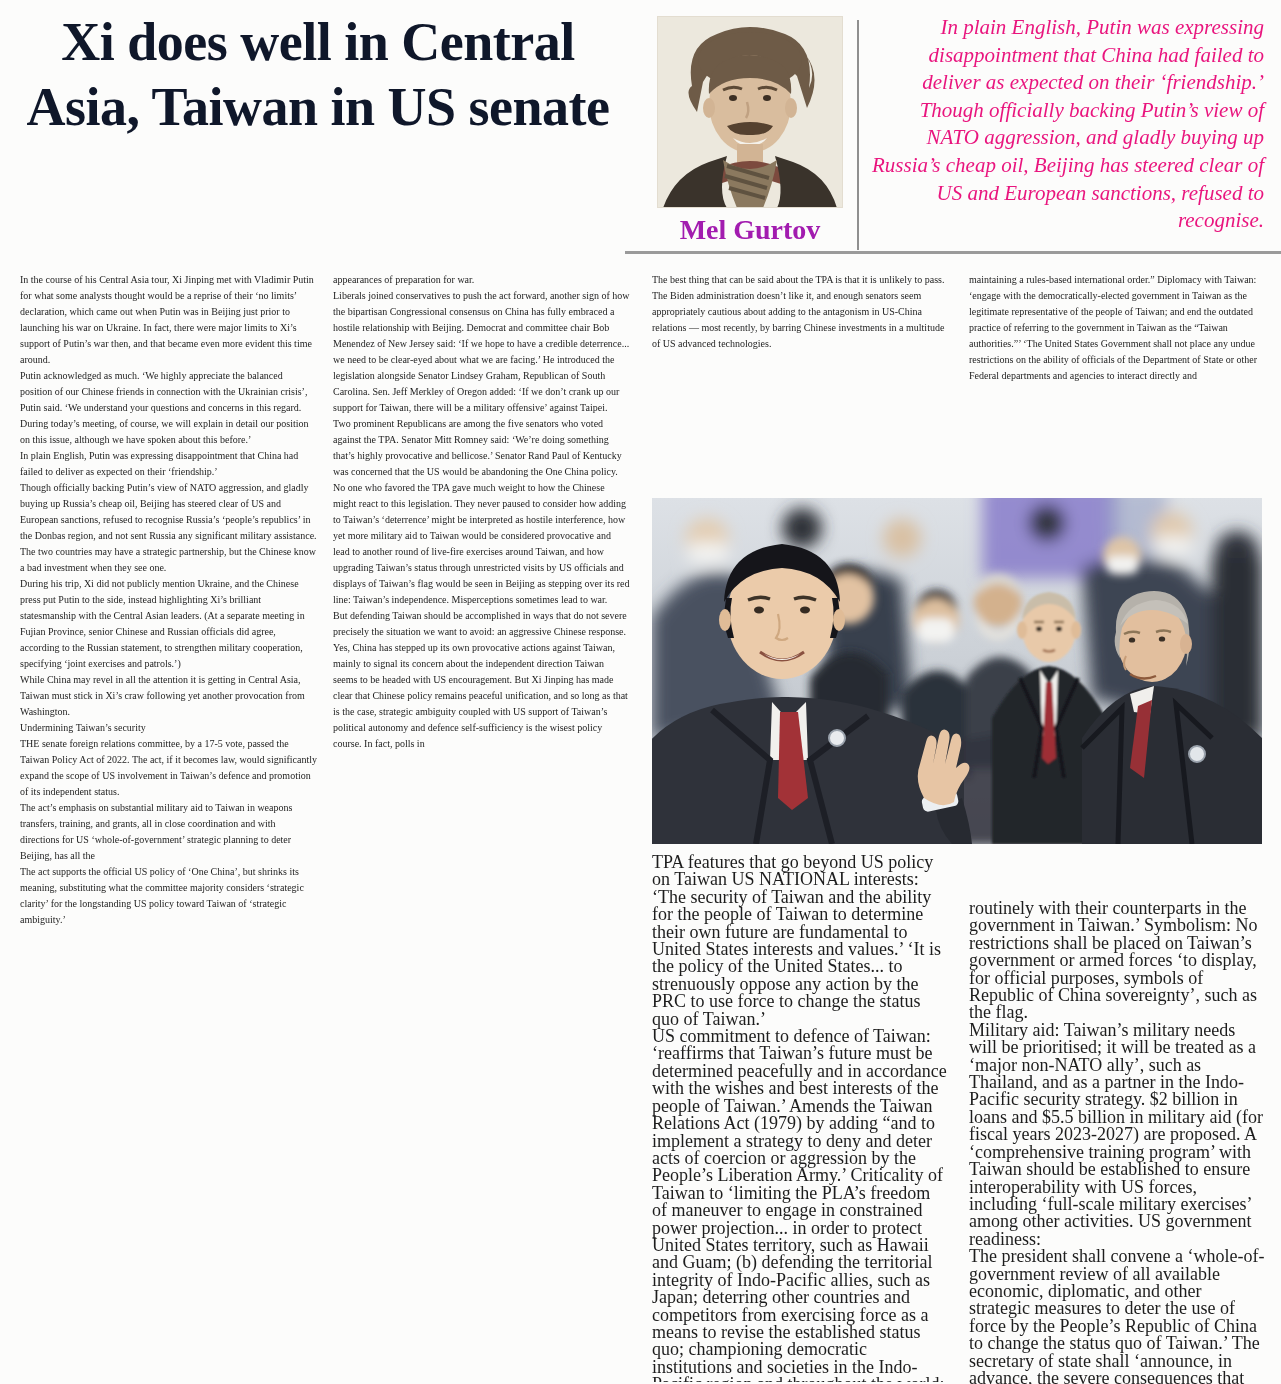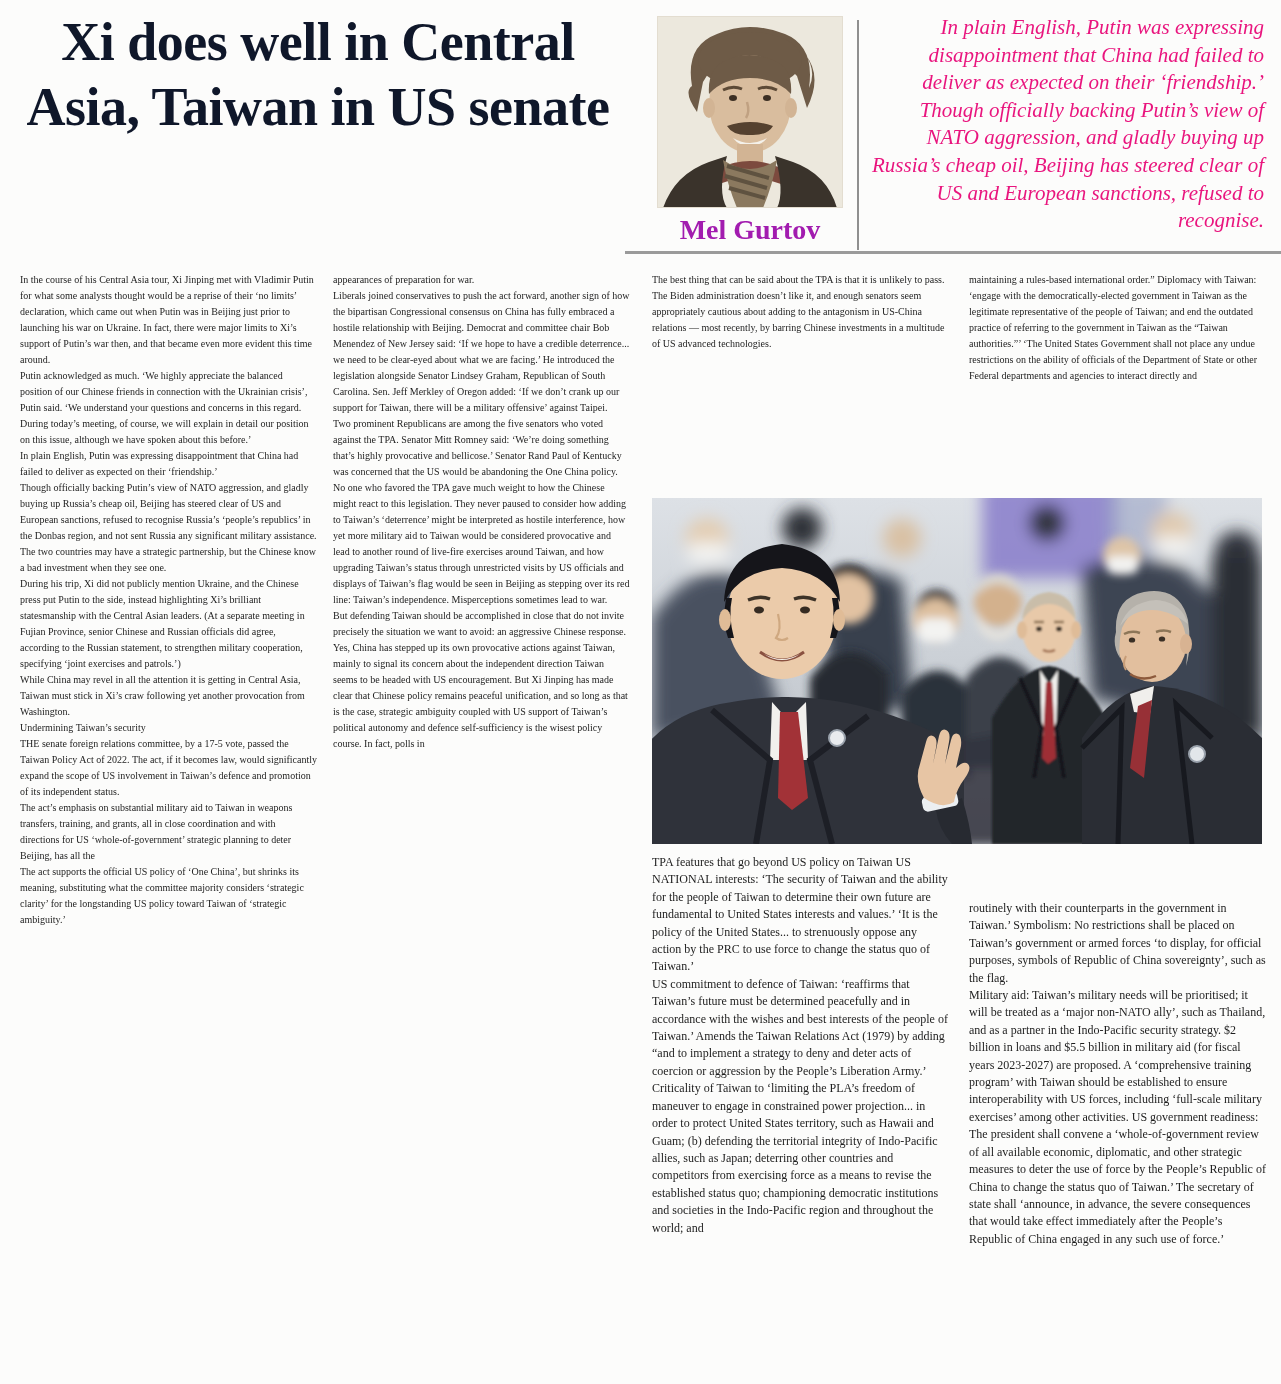"But defending Taiwan should be" p { text: close that do not invite -> ways that do not severe }
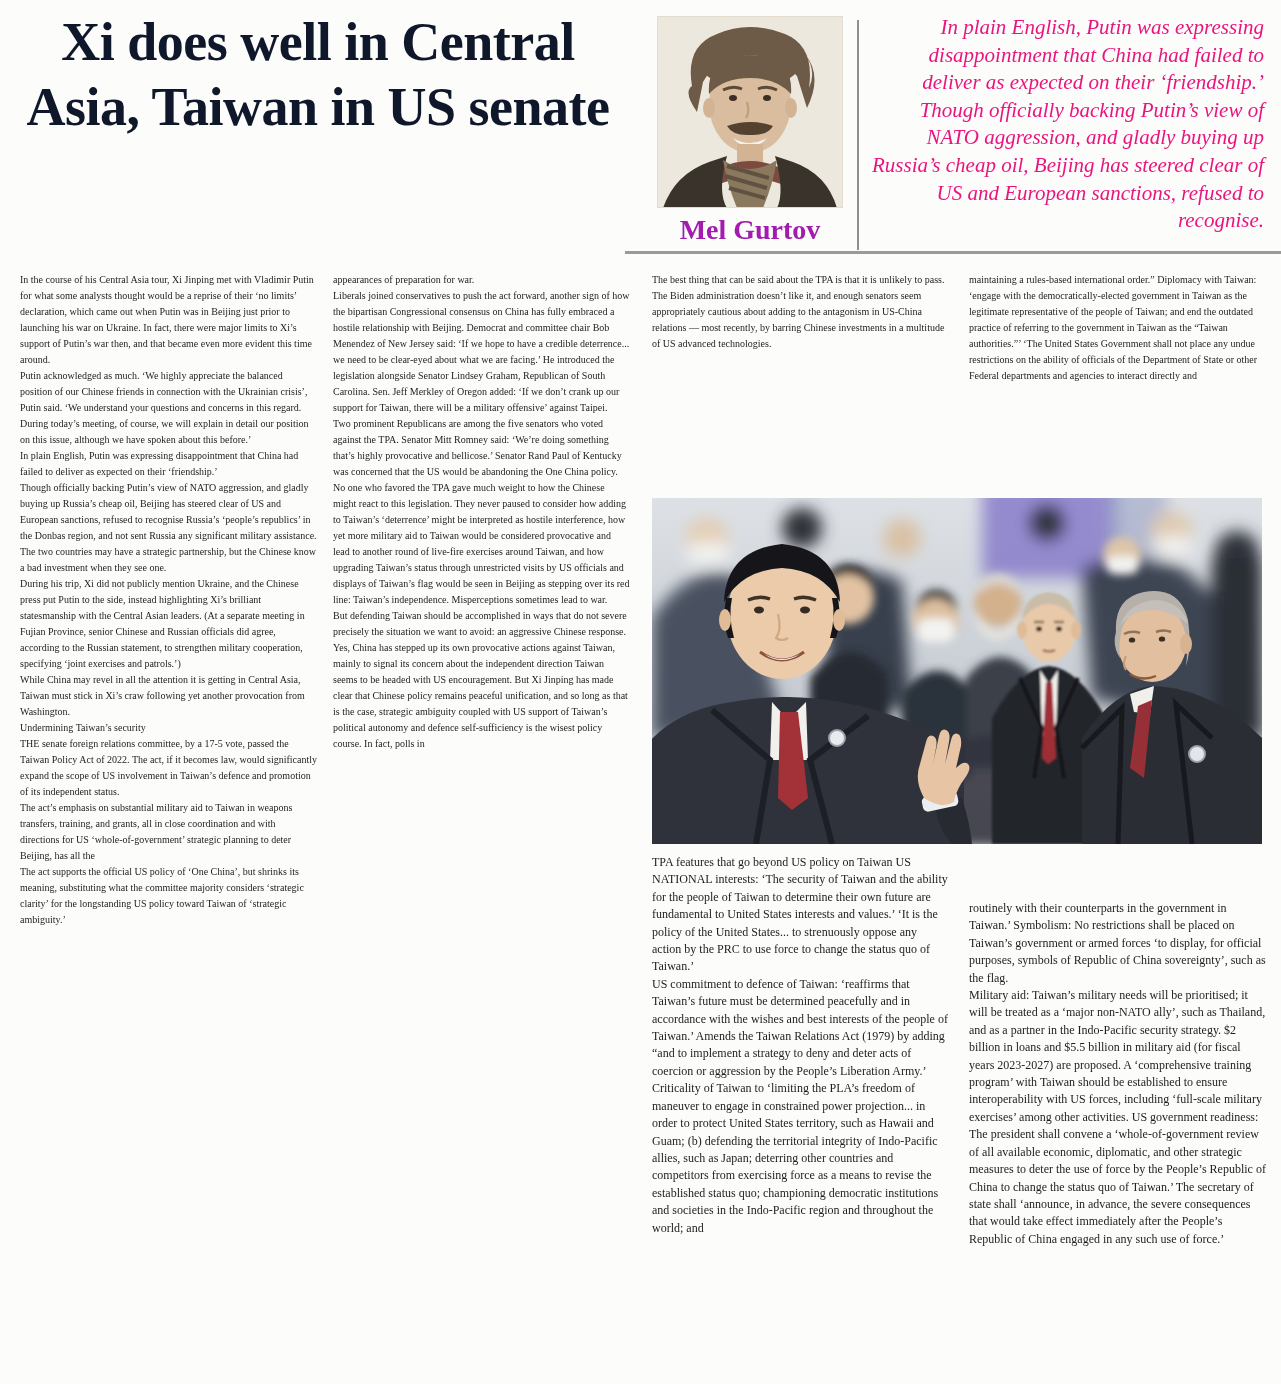"TPA features that go beyond" .col.dense { font-size: 12px -> 18px }
